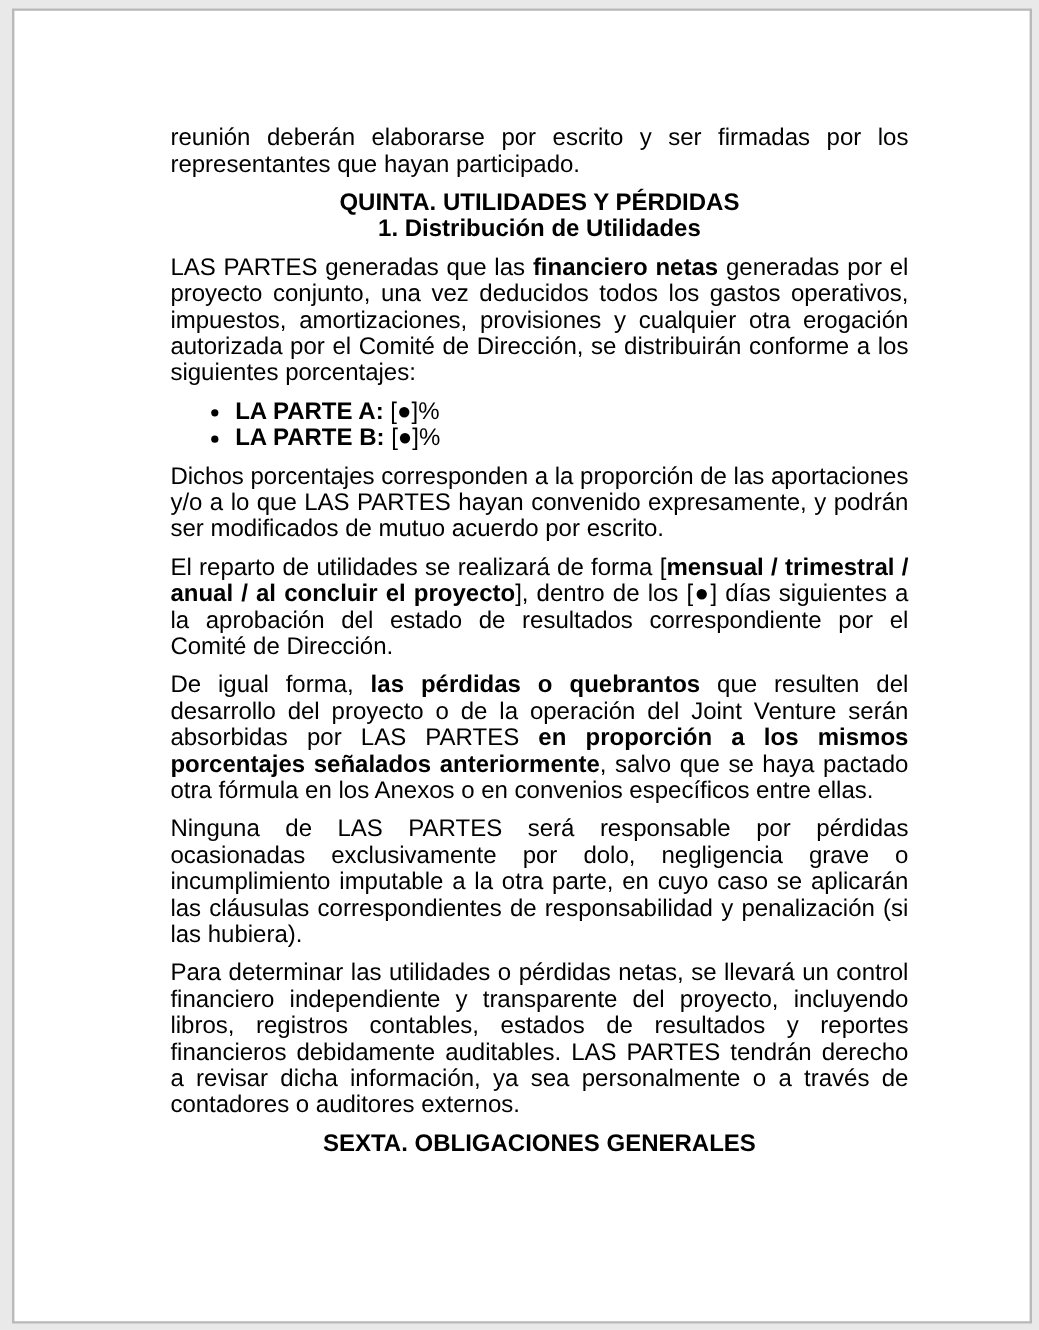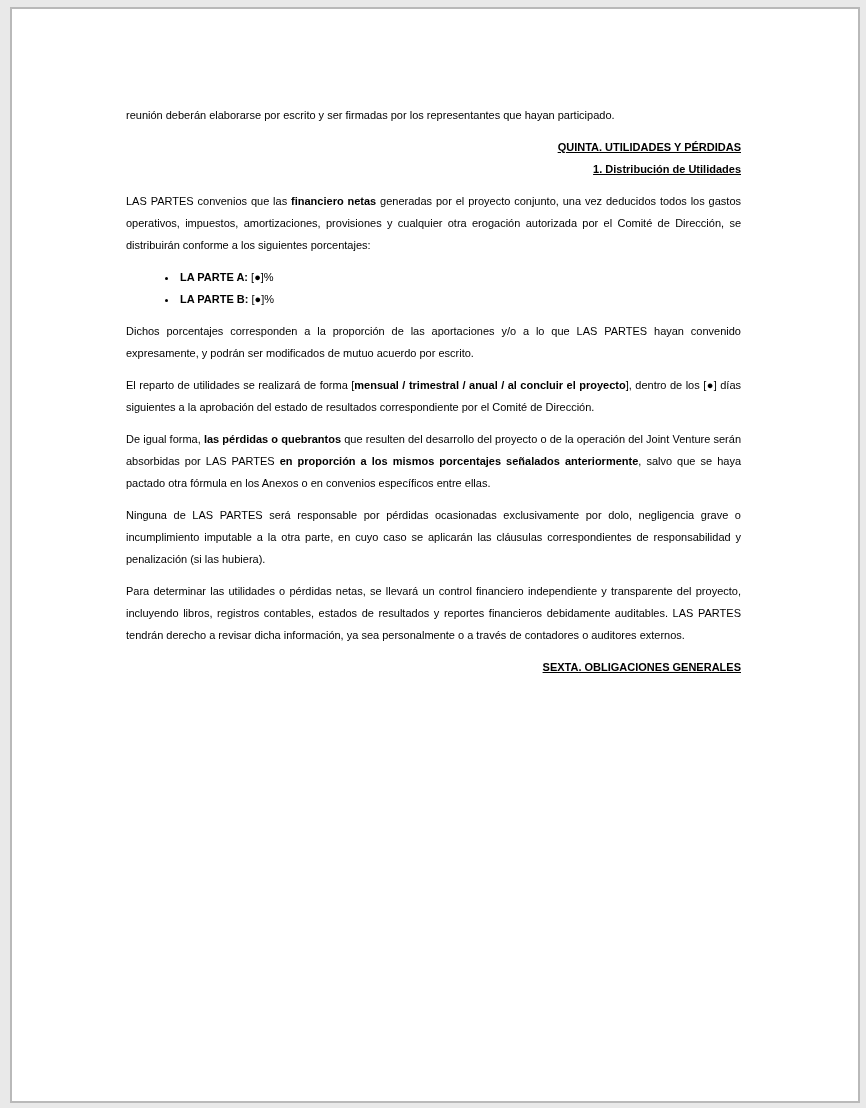"reunión deberán elaborarse por escrito" .content { font-size: 11px -> 20px; left: 114px -> 130px }
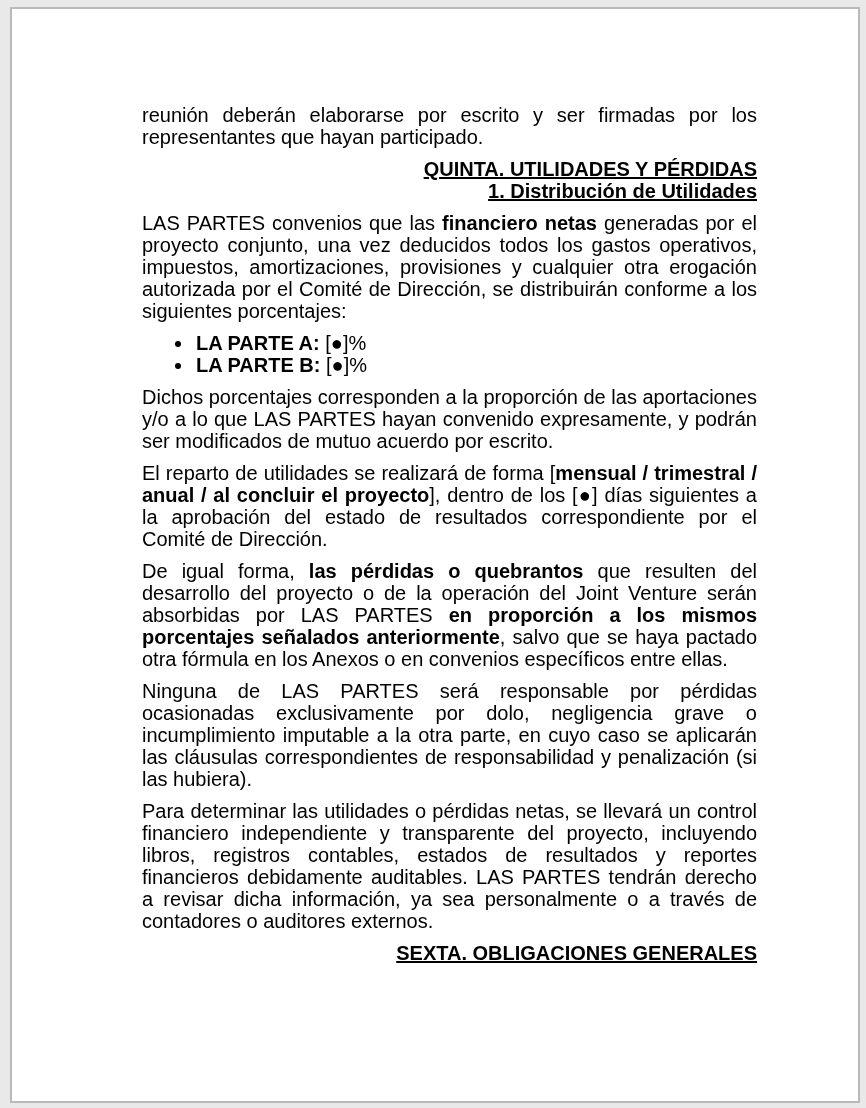"QUINTA. UTILIDADES Y PÉRDIDAS" .heading .hline { text-align: right -> center; text-decoration: underline -> none }
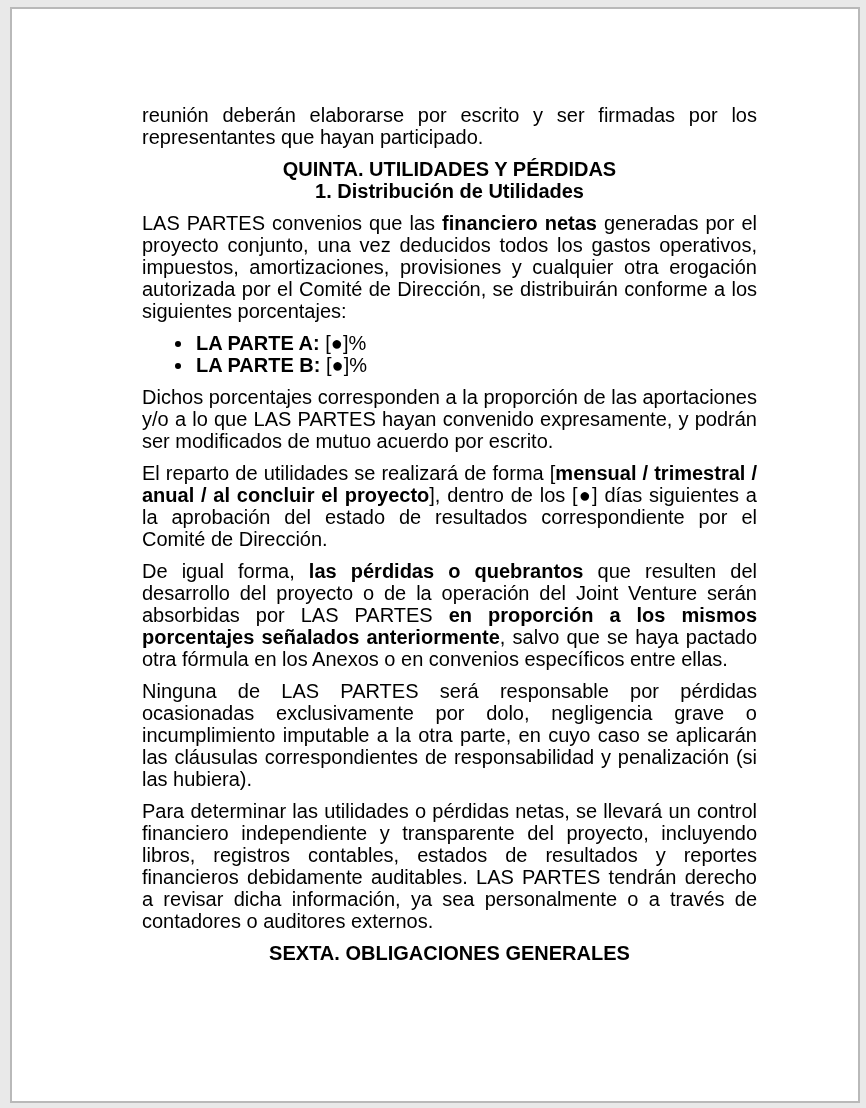"LAS PARTES convenios que las" span { text: convenios -> generadas }
